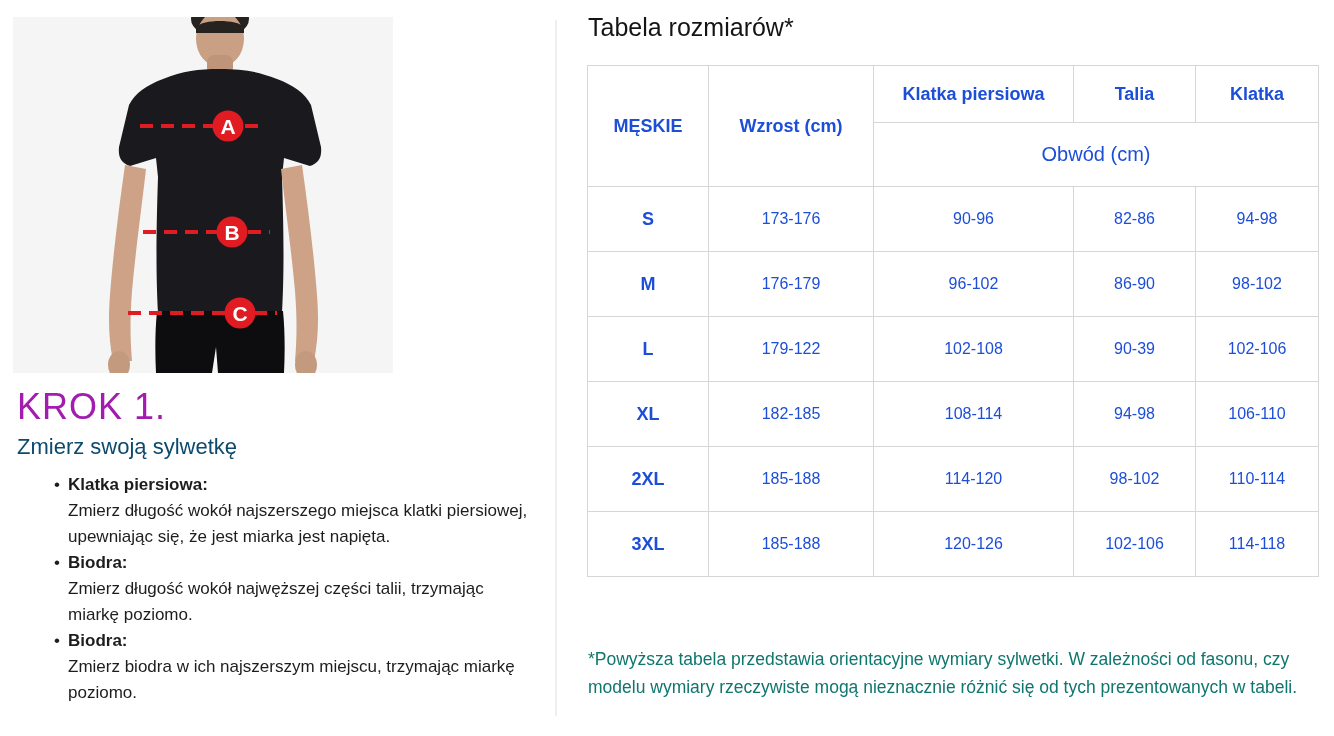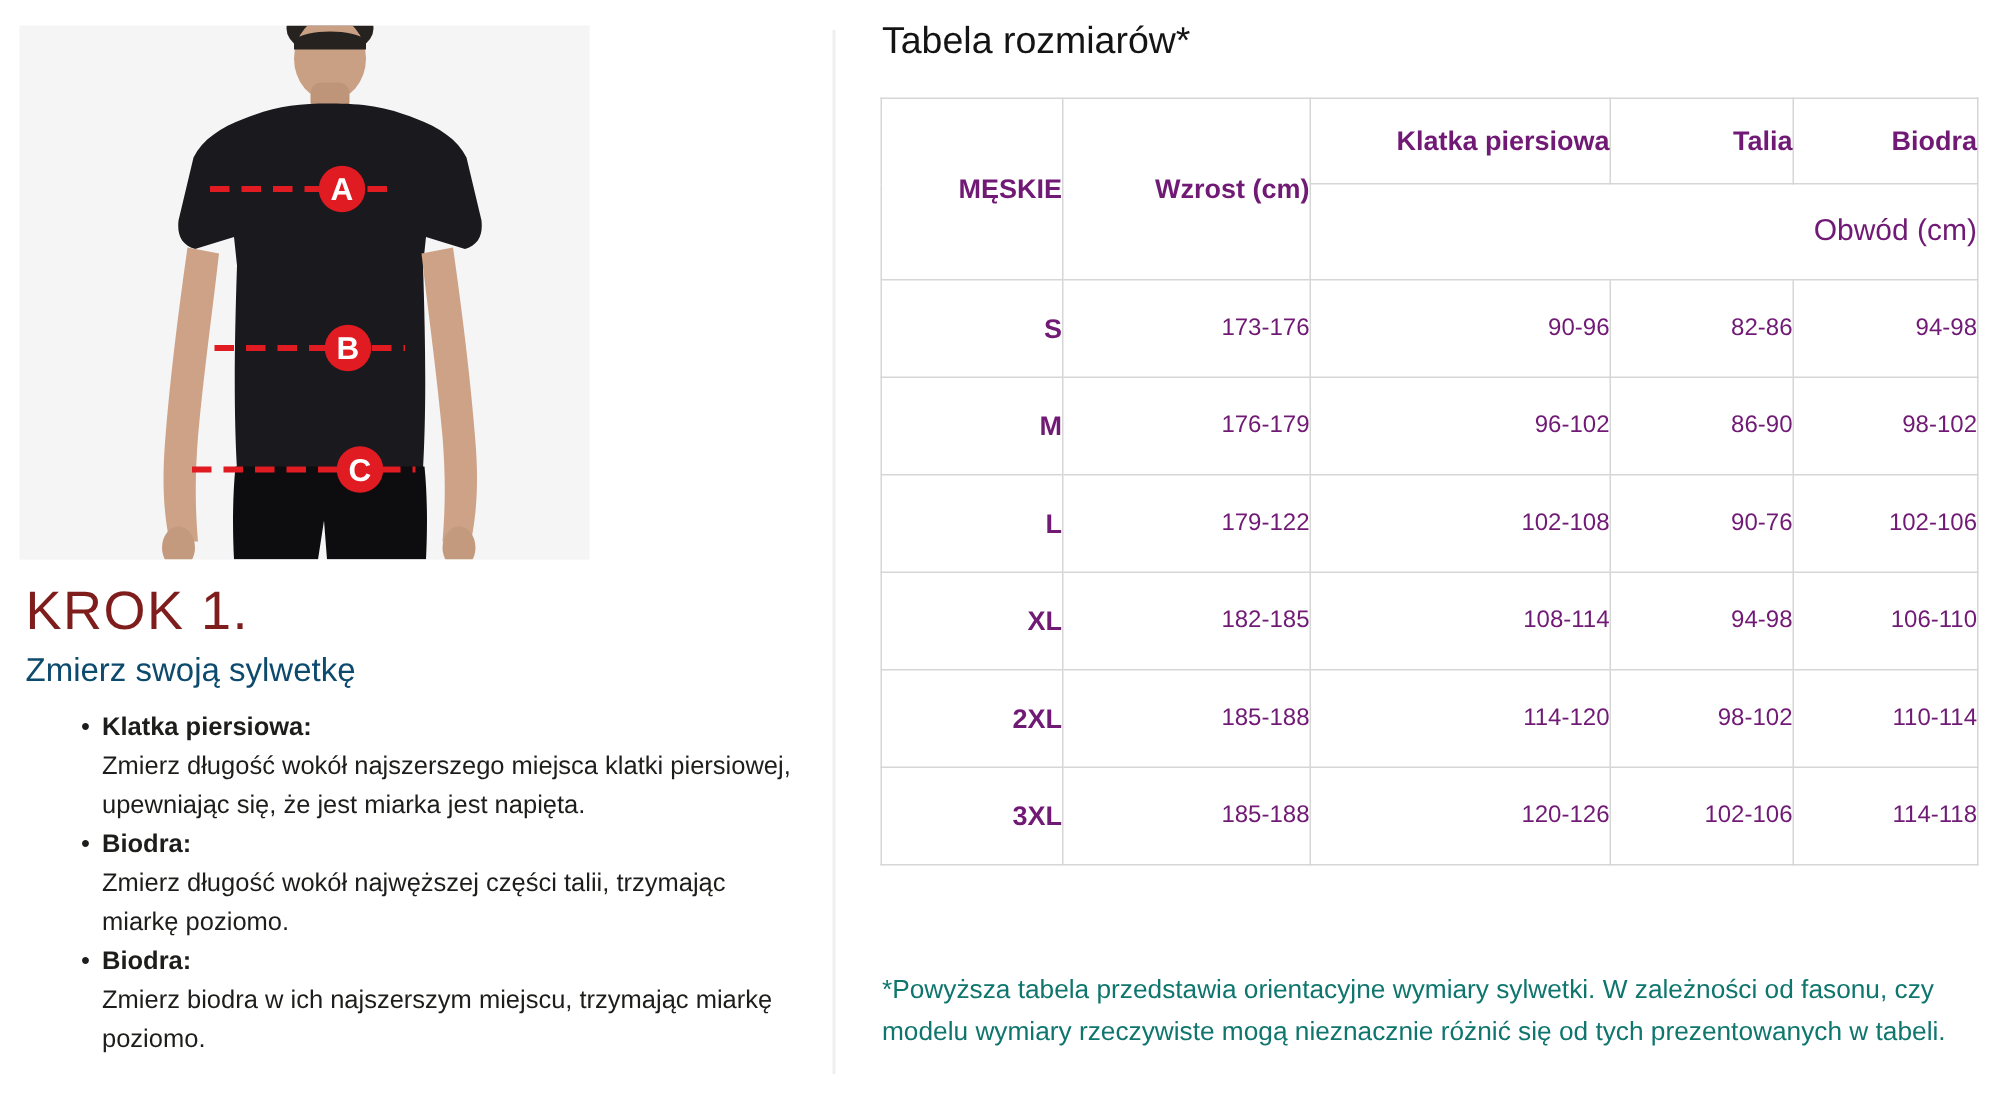"Klatka piersiowa" table.size-table th, table.size-table td { color: #701a75 -> #1d4ed8; text-align: right -> center }
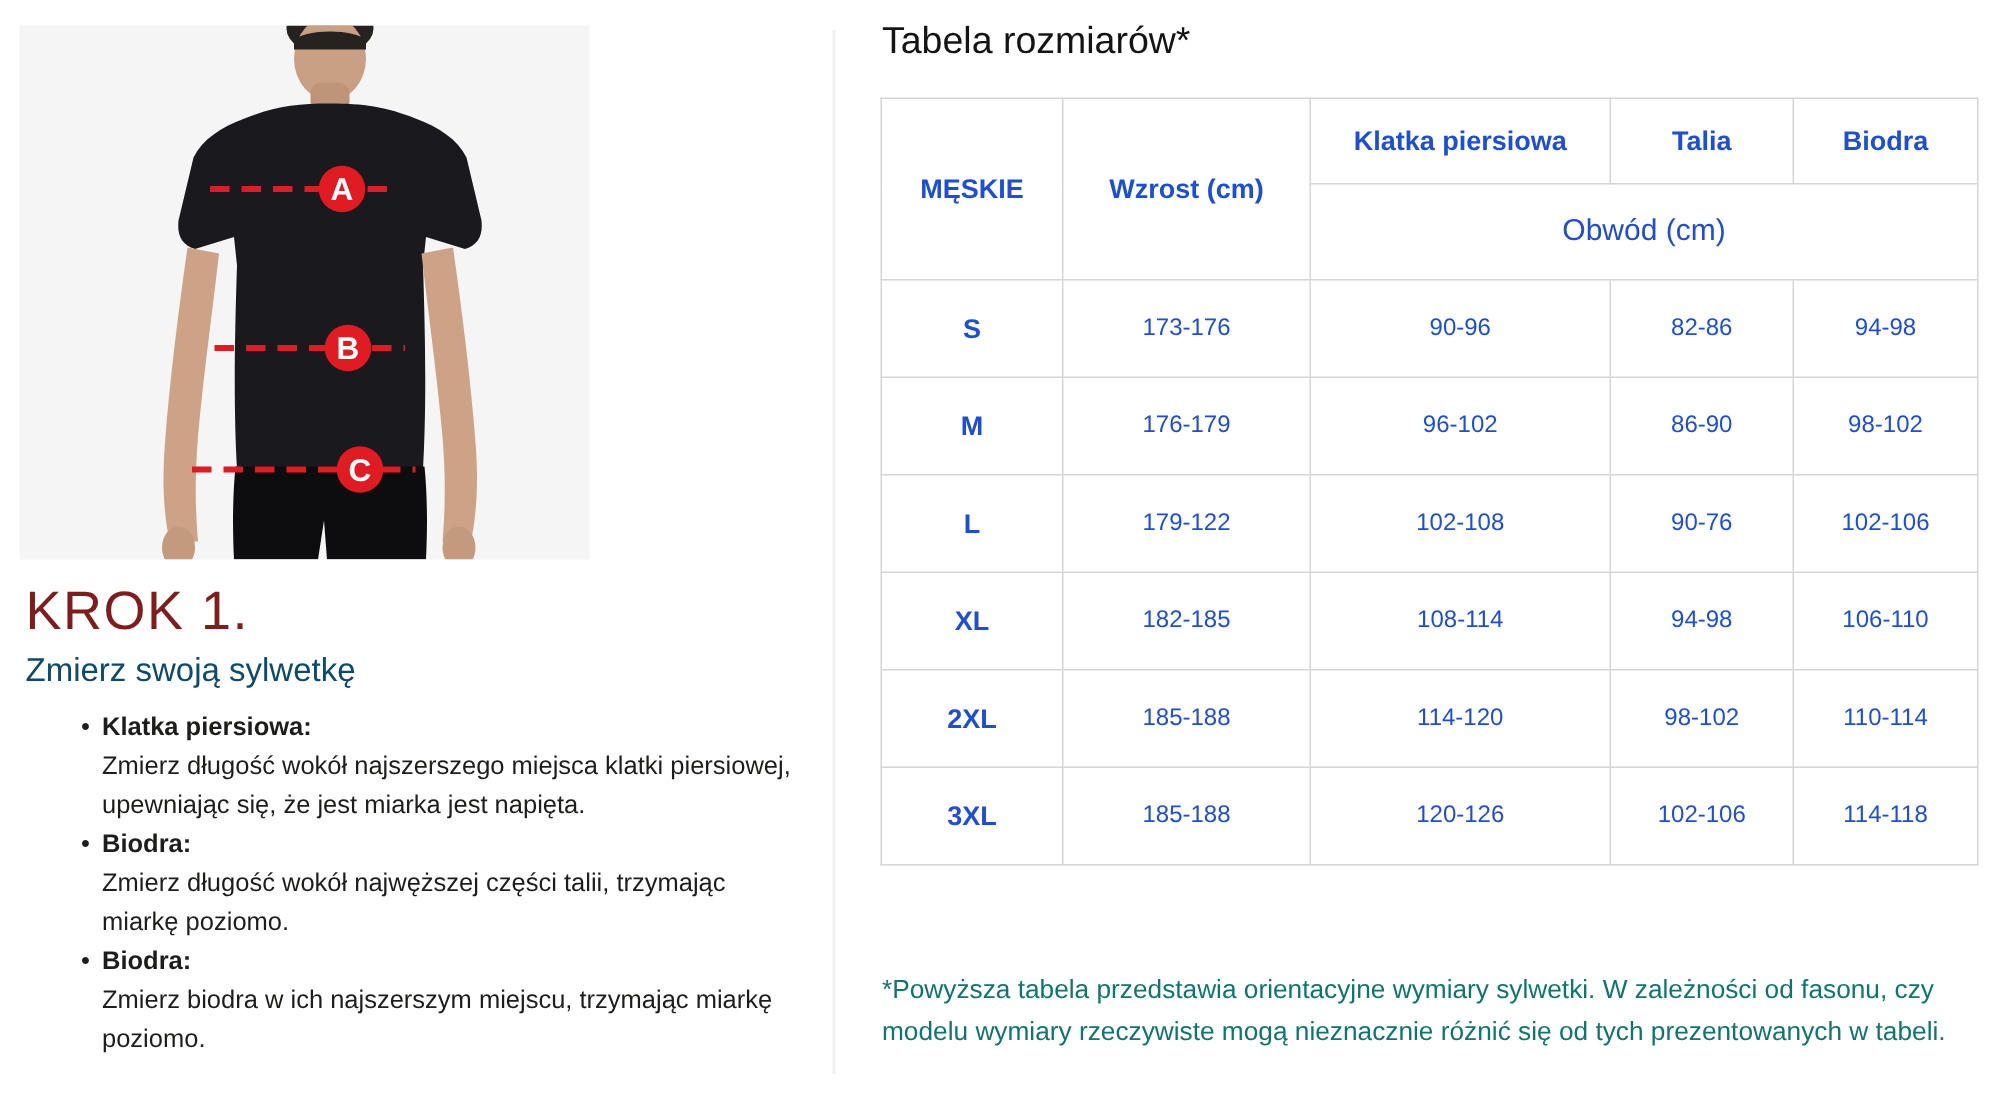"Biodra" th { text: Biodra -> Klatka }
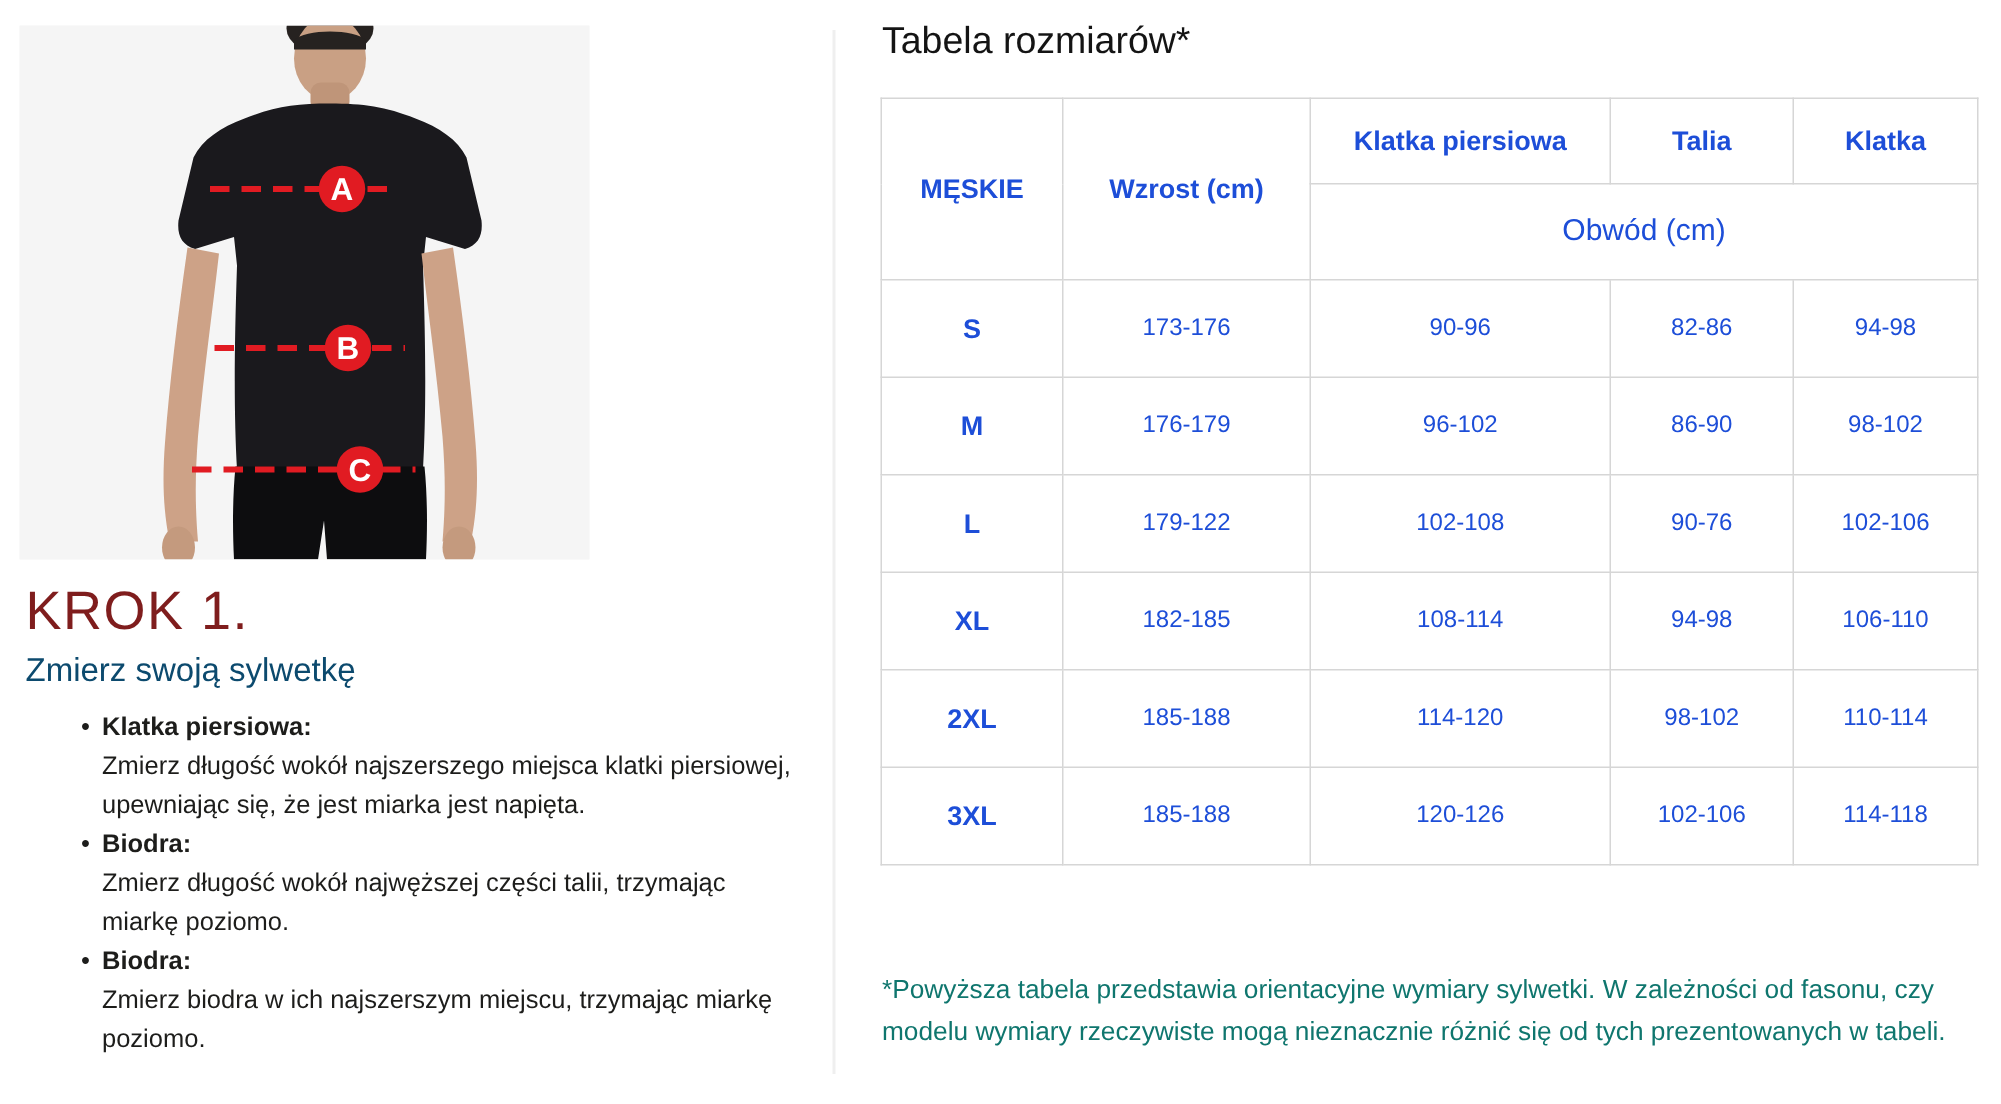"90-76" td { text: 90-76 -> 90-39 }
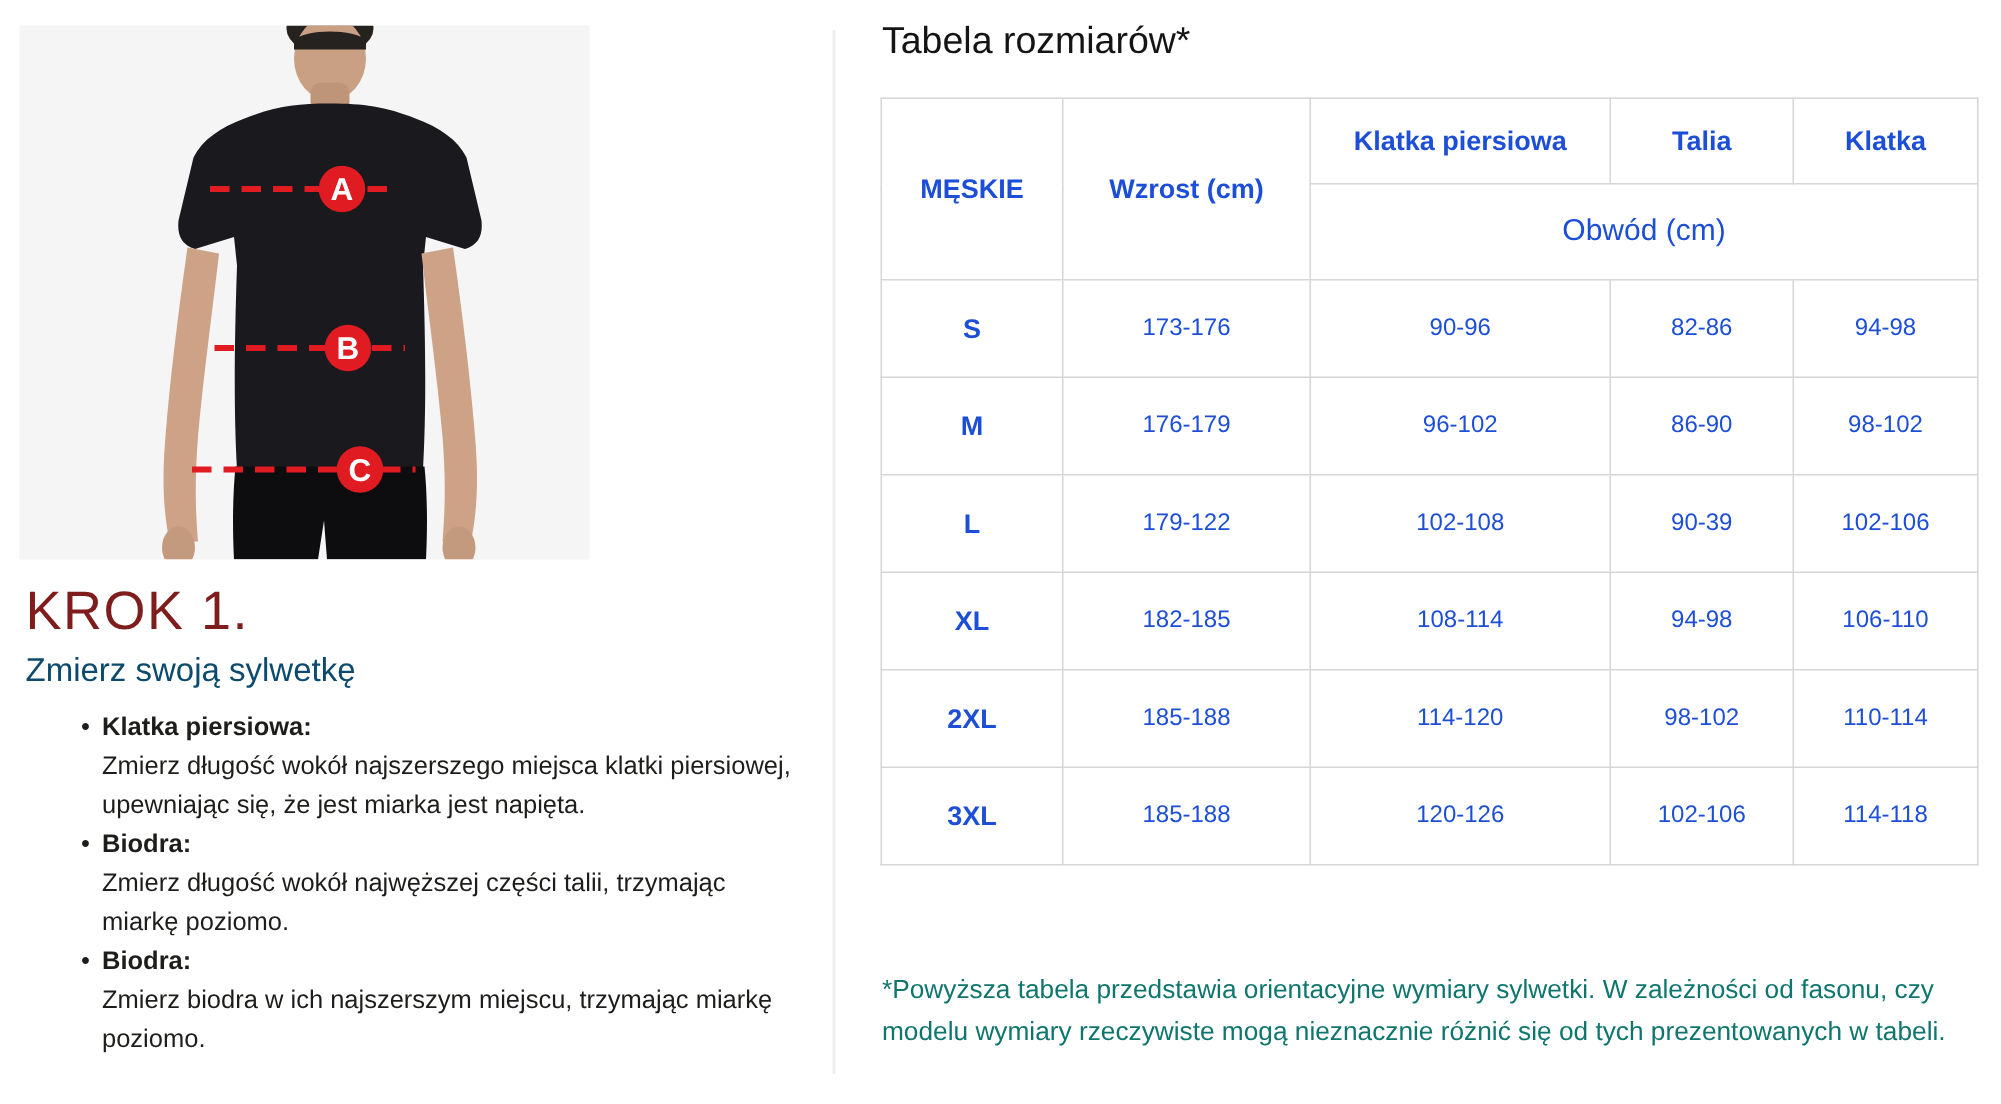"KROK 1." .krok-title { color: #7f1d1d -> #a21caf }
